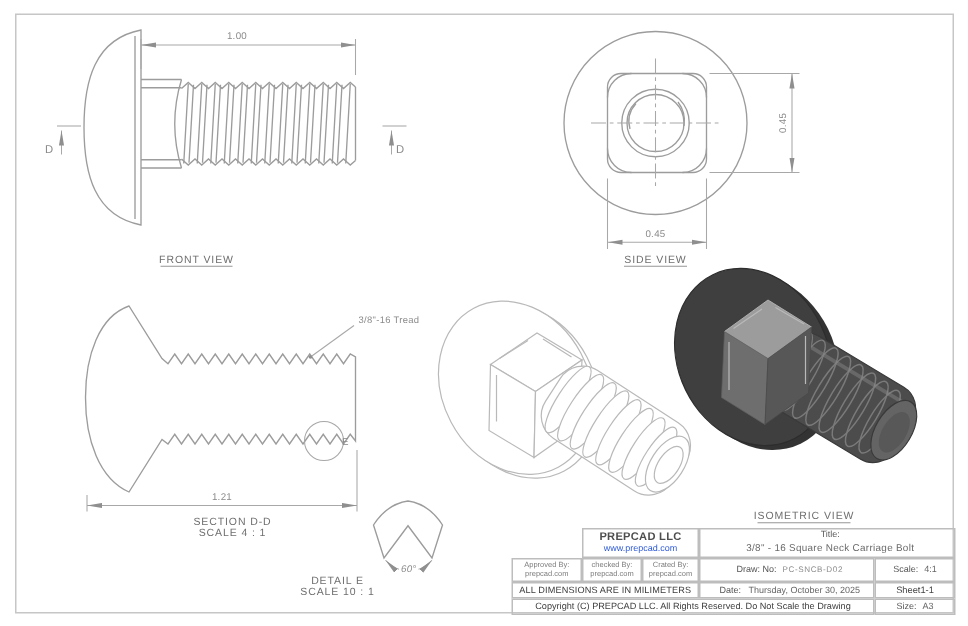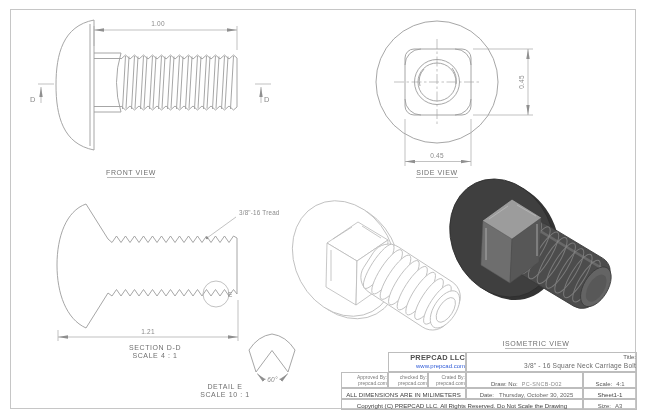"PREPCAD LLC" .tb .cell { align-items: flex-end -> center }
